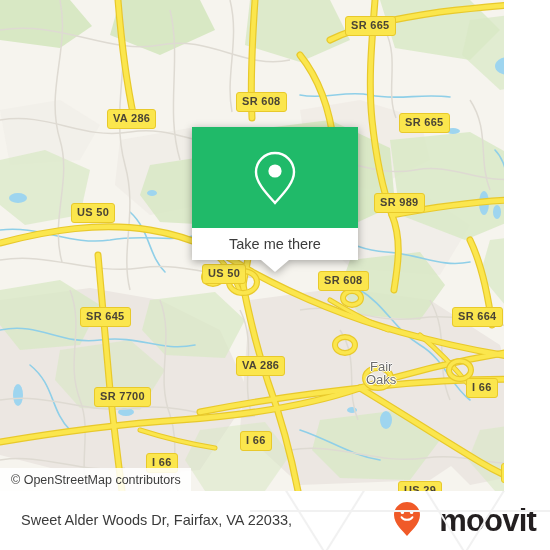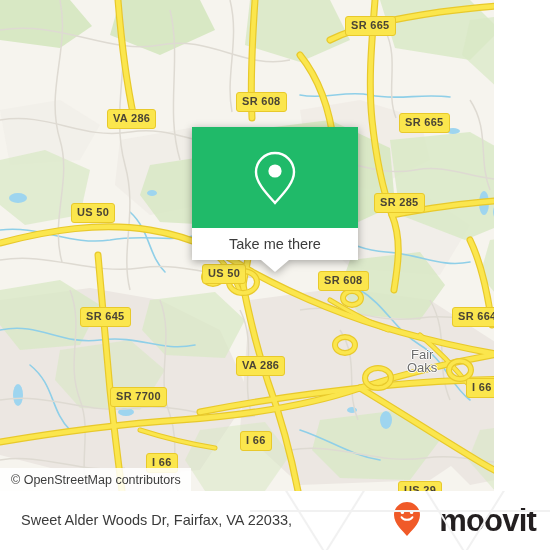"SR 665" #map { padding-left: none -> 10px }
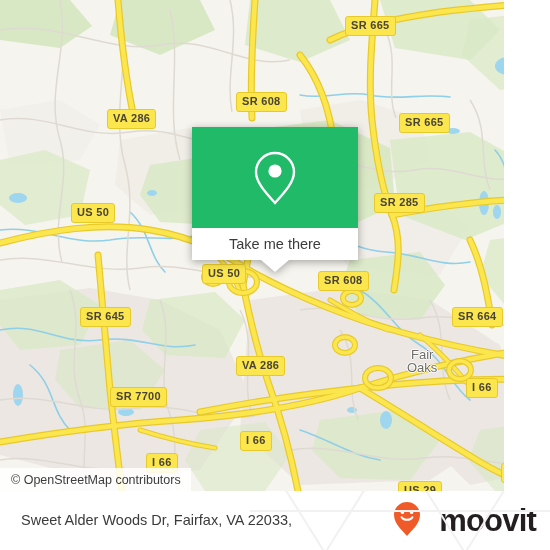"SR 285" div.shield { text: 285 -> 989 }
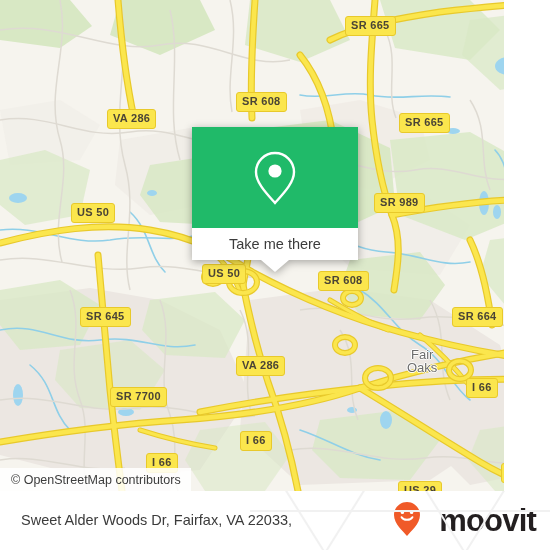"Fair" div.placelabel { margin-left: 41px -> none; top: 348px -> 360px }
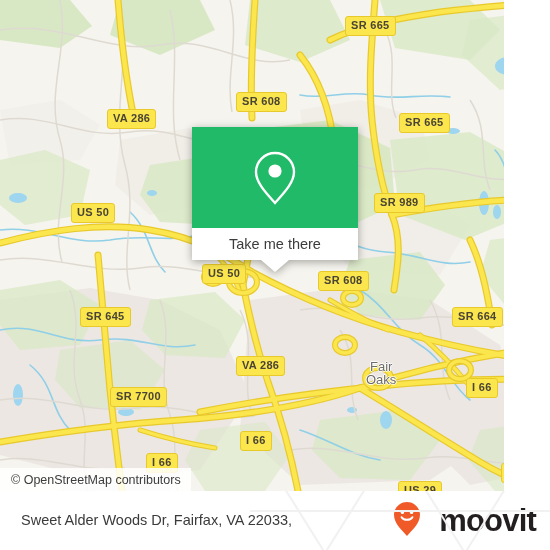"SR 7700" div.shield { left: 110px -> 94px }
